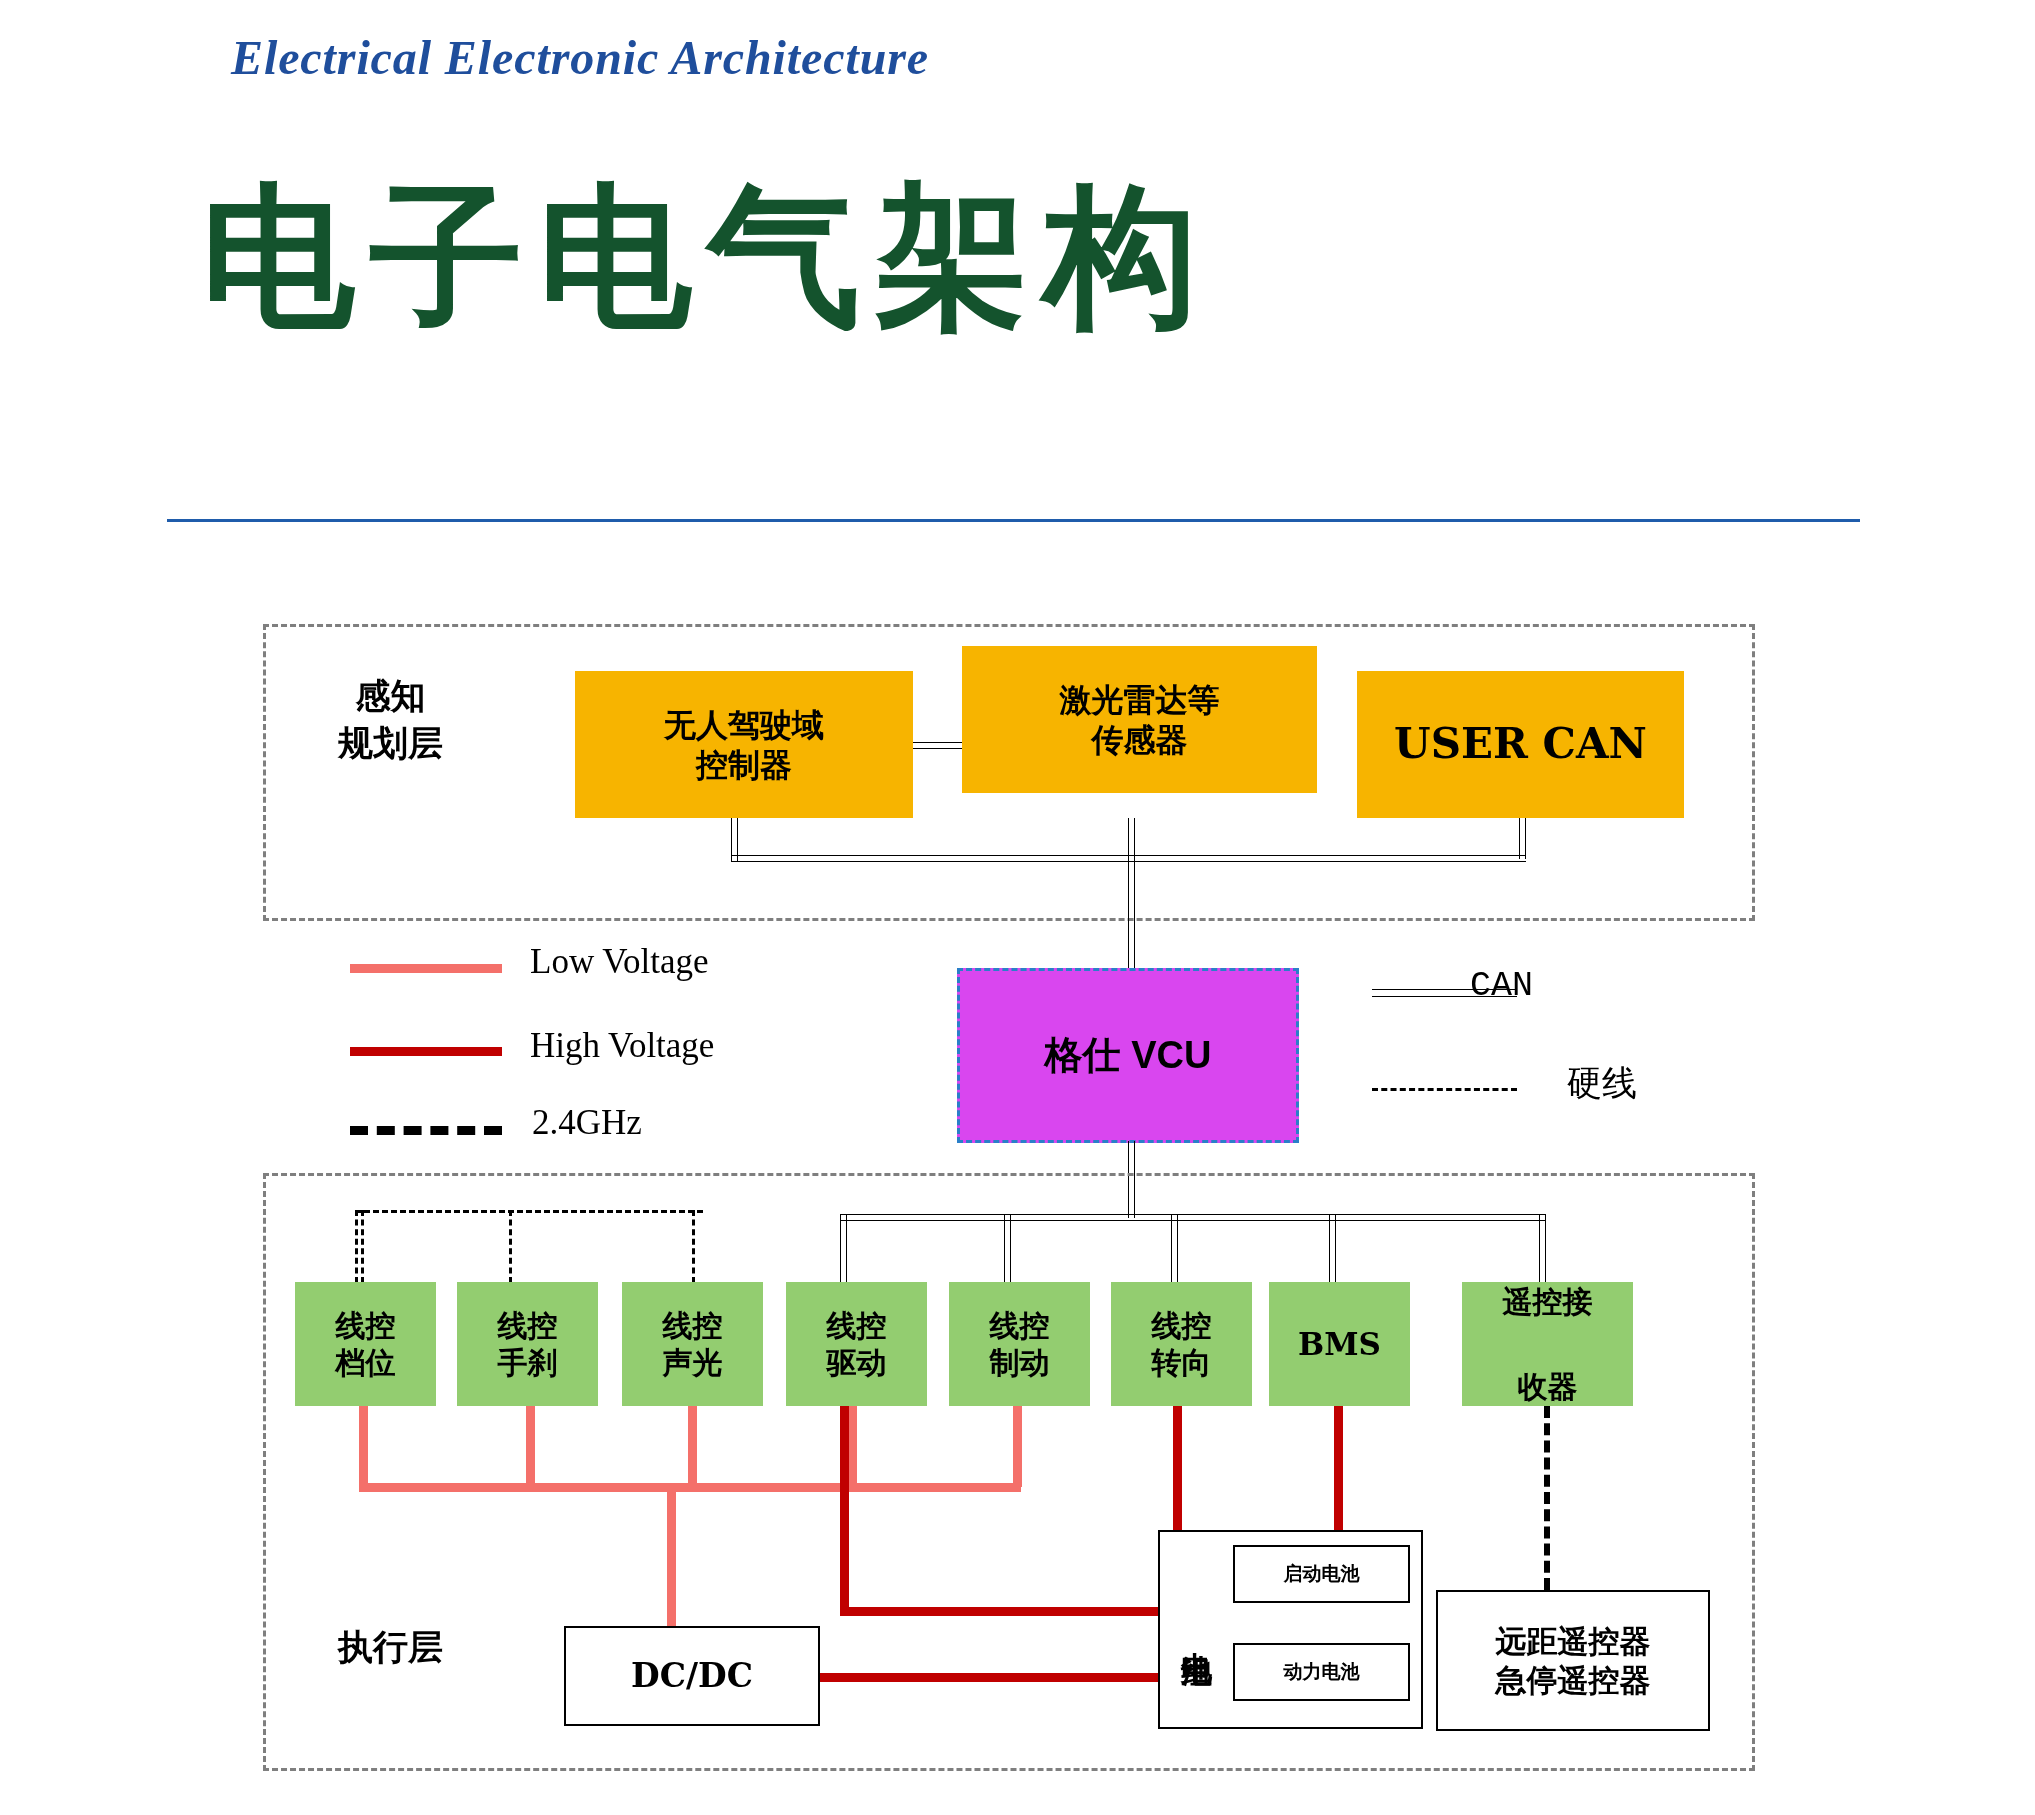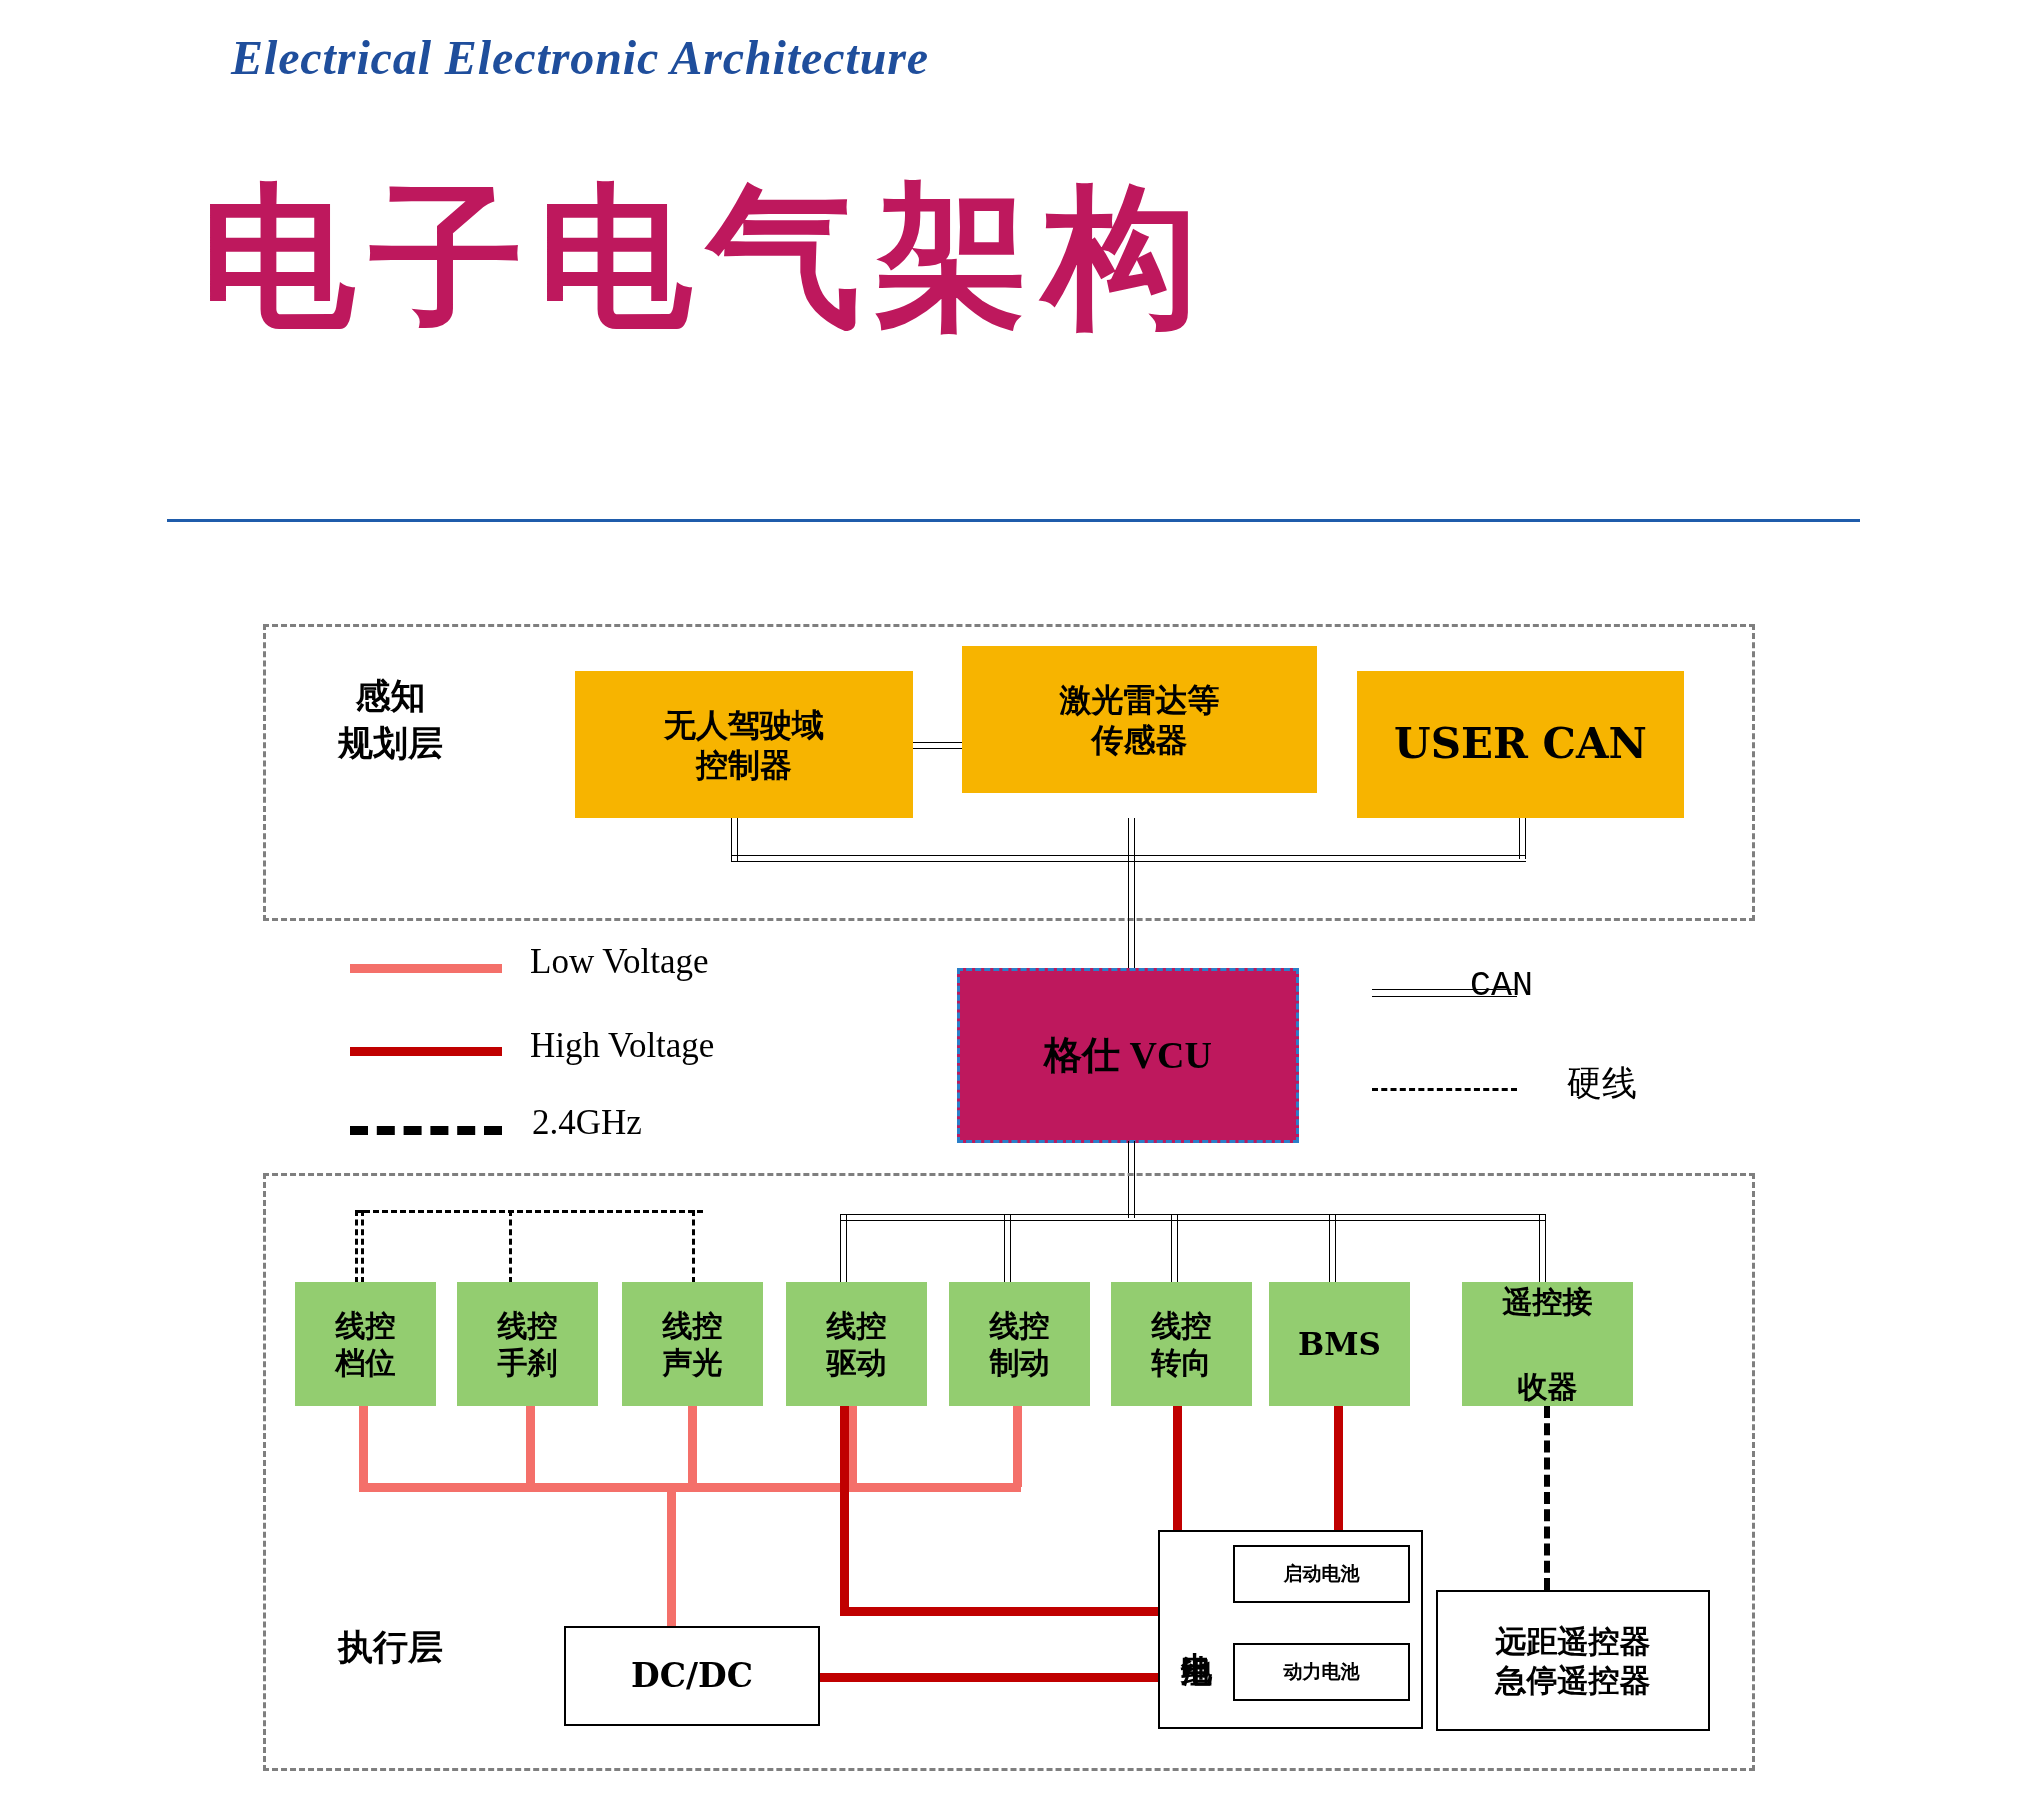"电子电气架构" #cn-title { color: #be185d -> #14532d }
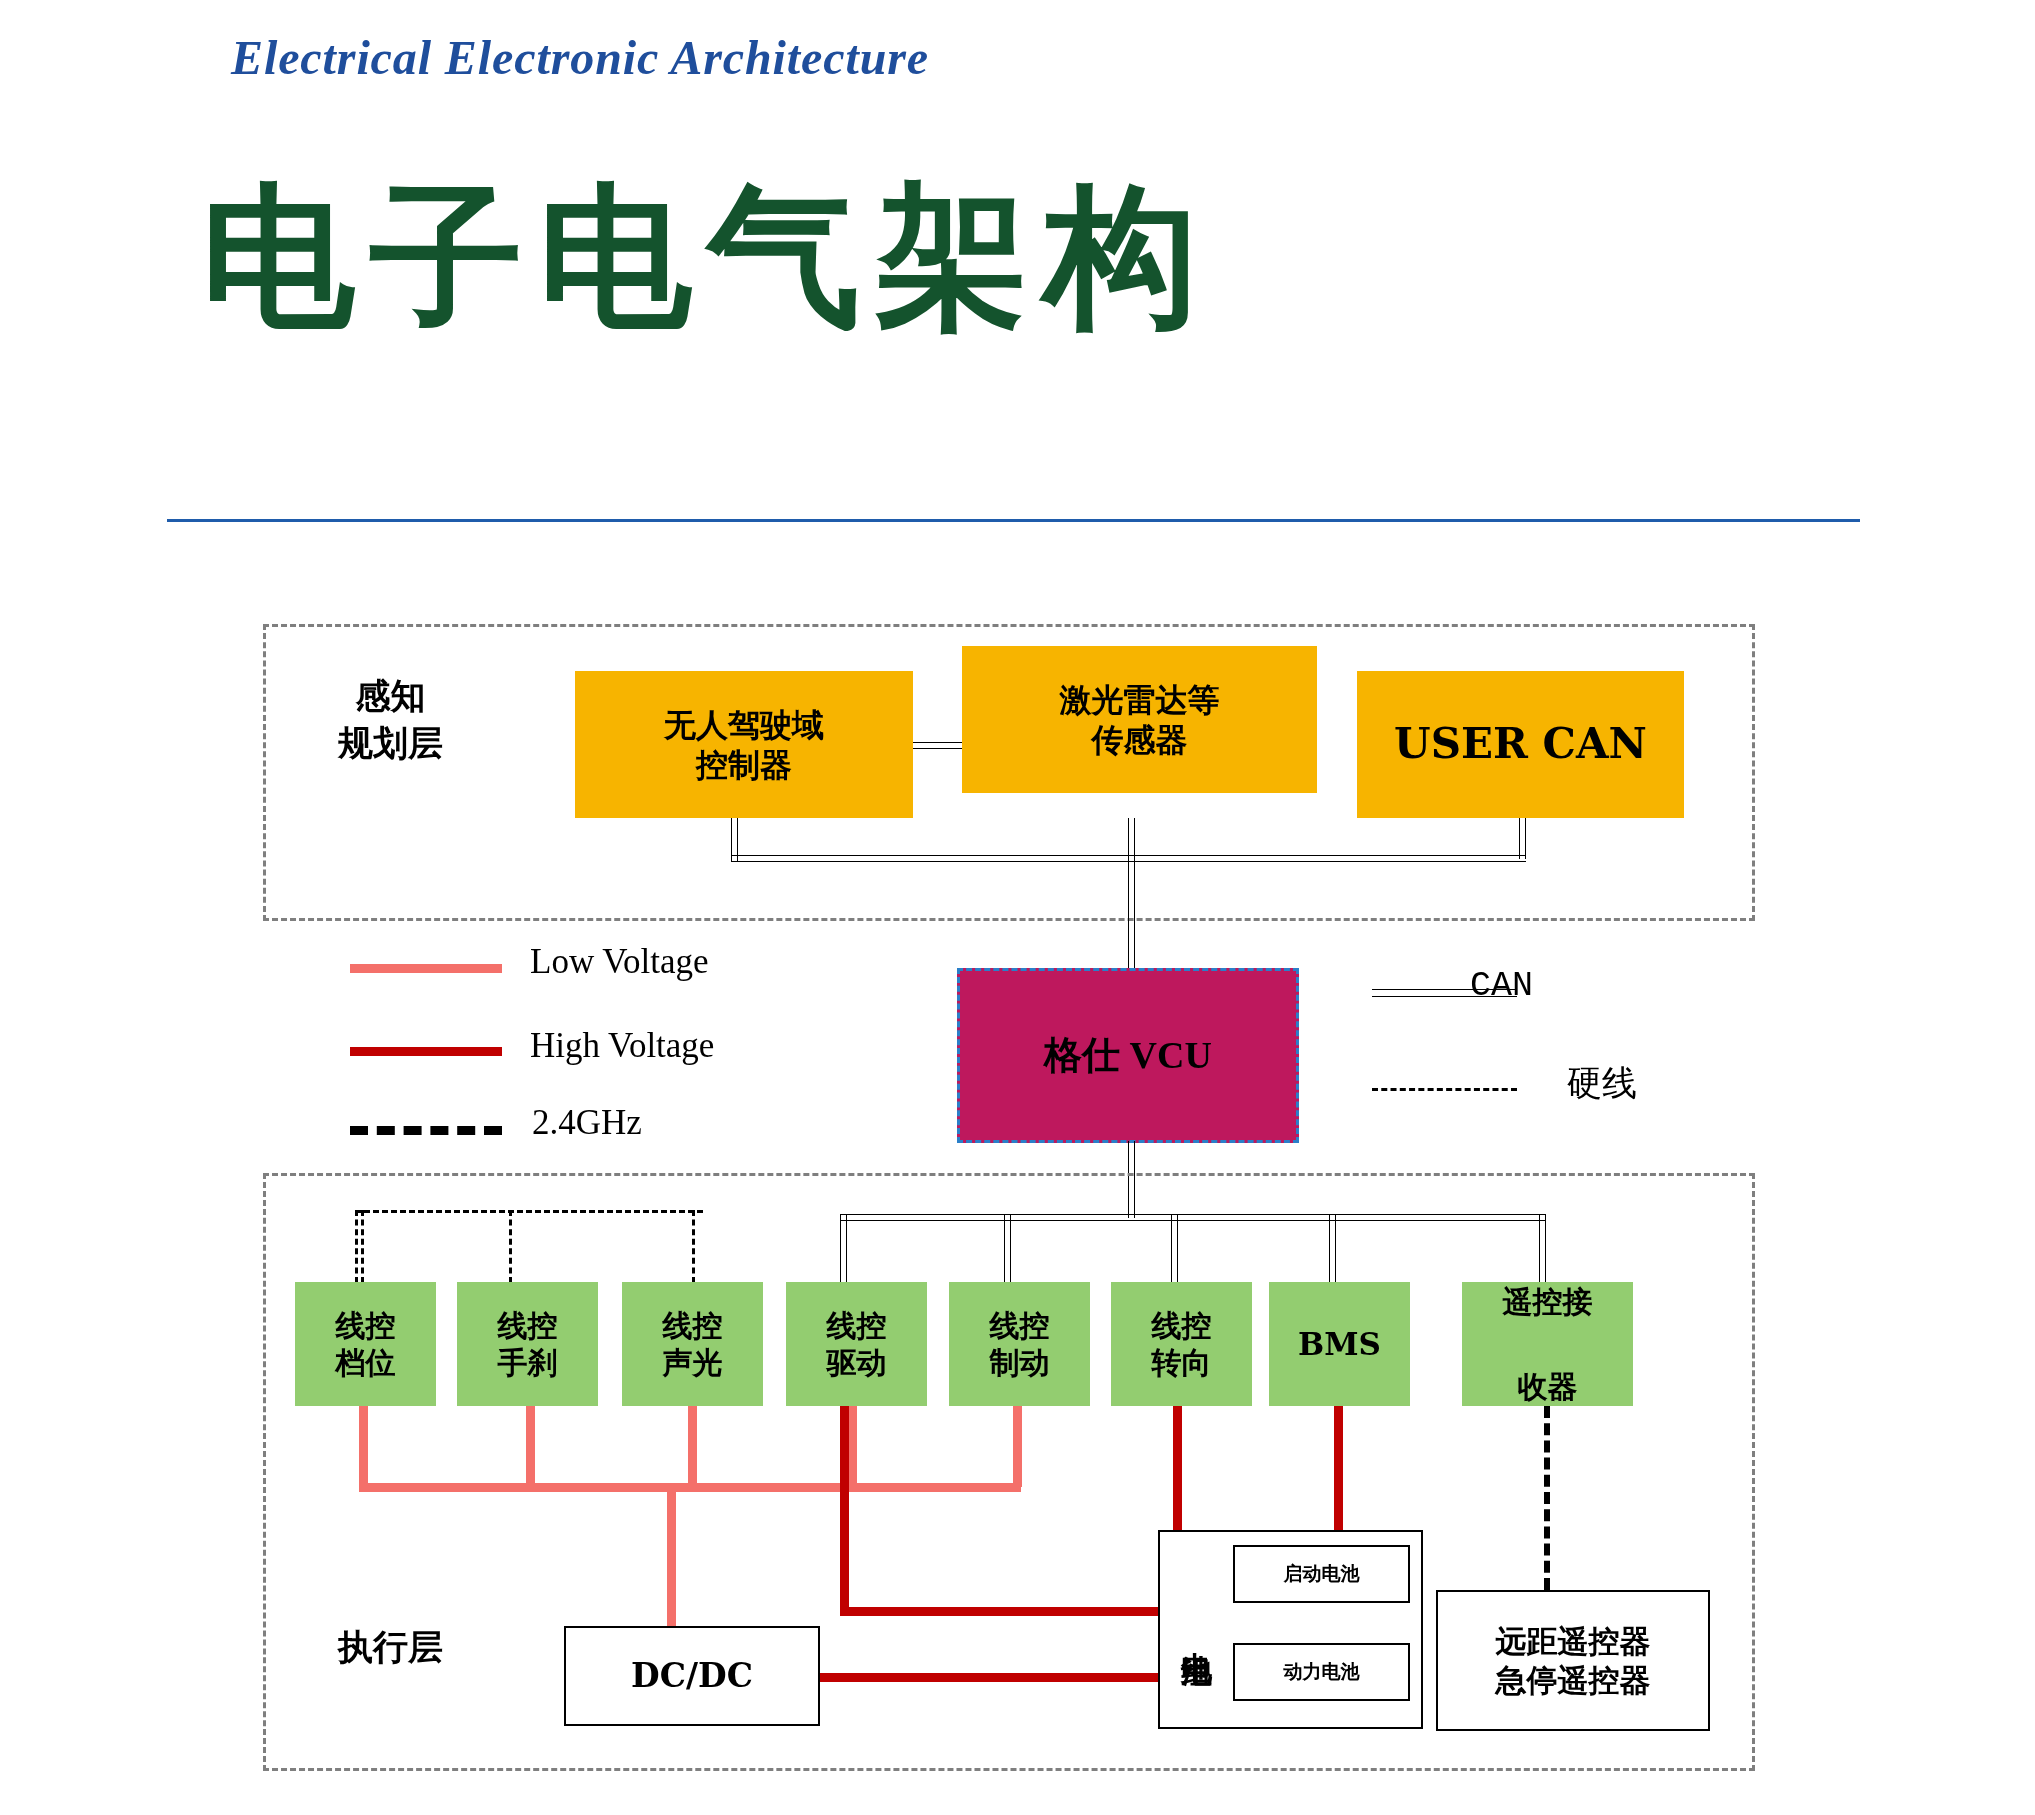"格仕 VCU" .vcu { background: #be185d -> #d946ef; font-family: Liberation Serif, serif -> Liberation Sans, sans-serif }
